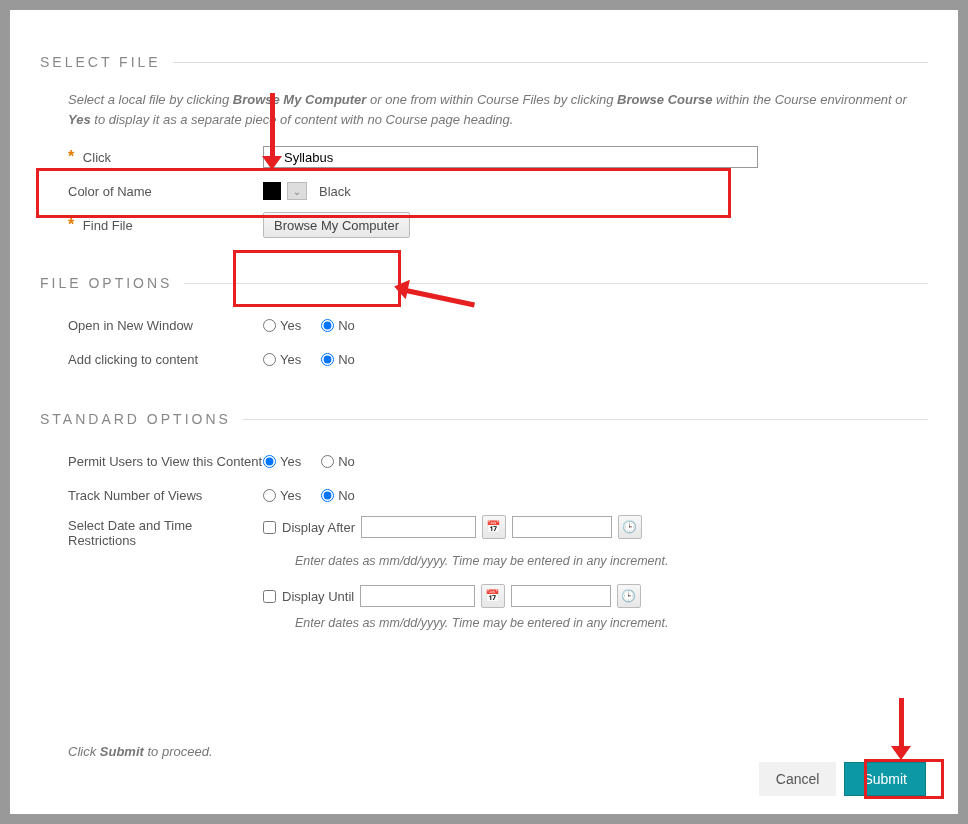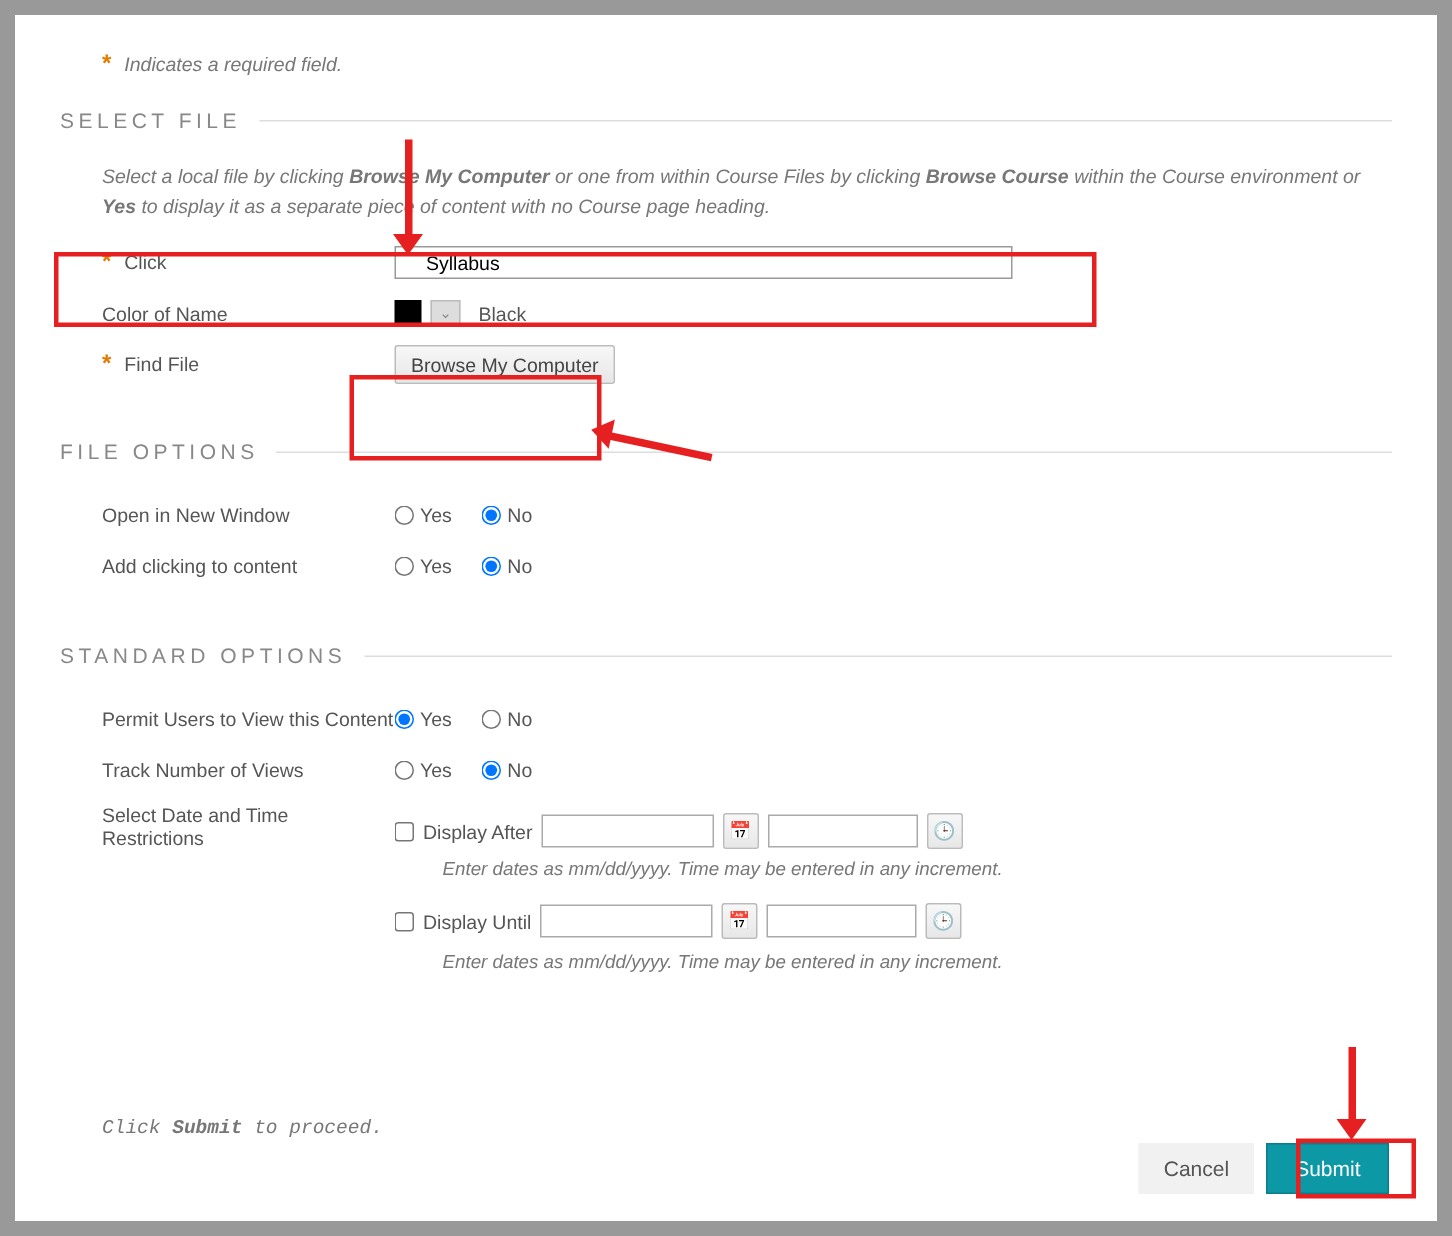"* Indicates a required field." div.required-note { html: <div> <span>*</span> <span>Indicates a required field.</span> </div> -> none }
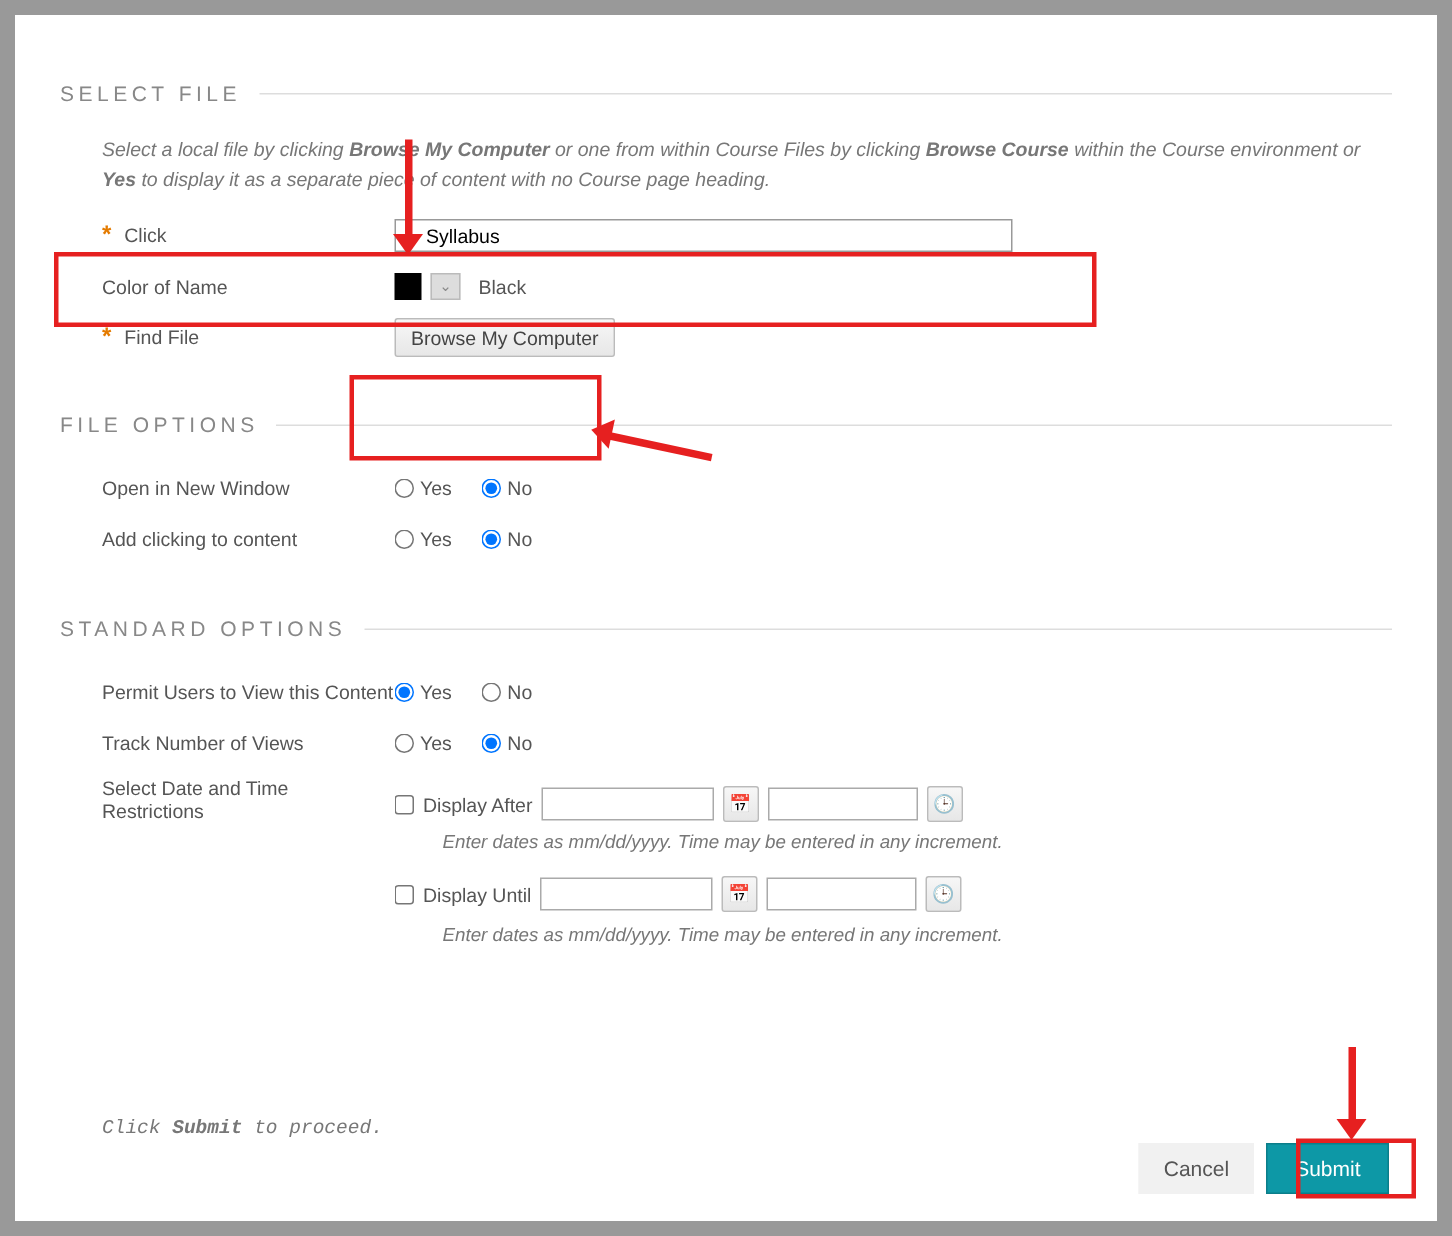"Syllabus" input[type="text"].name-input { width: 412px -> 495px }
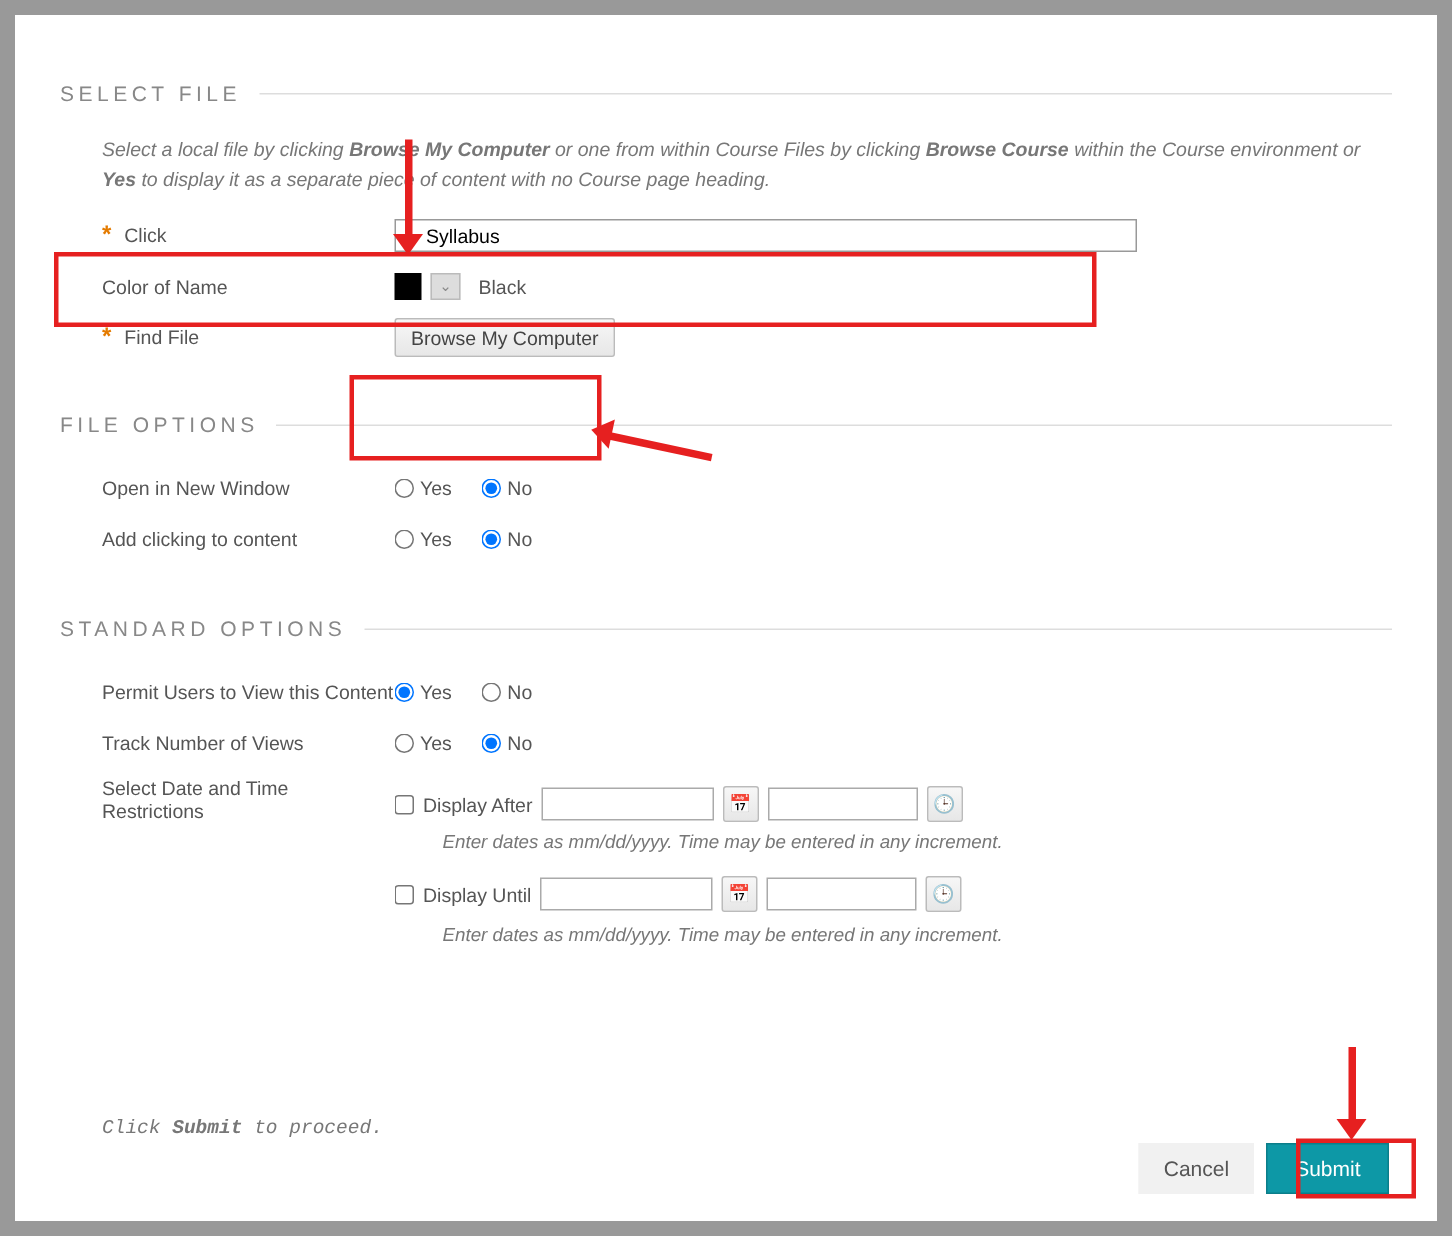"Select Date and Time Restrictions" div.field-row { align-items: flex-end -> flex-start }
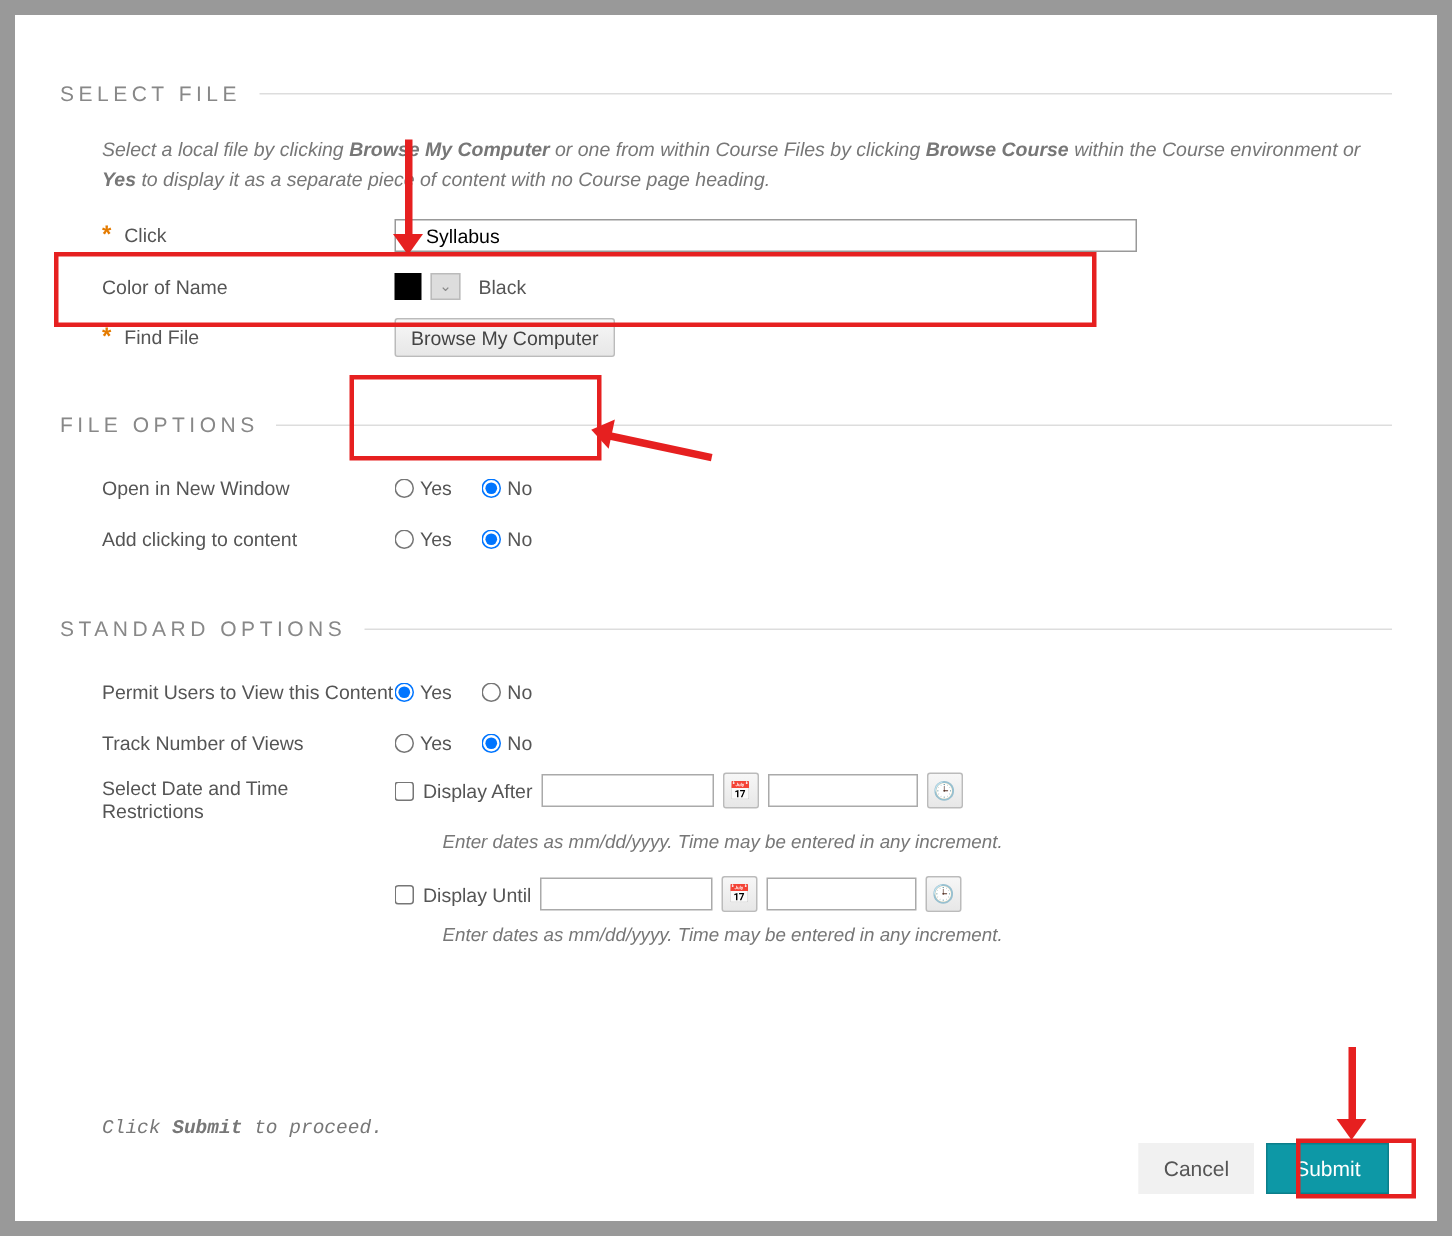"Click Submit to proceed." .footer-note { font-family: Liberation Mono, monospace -> none }
